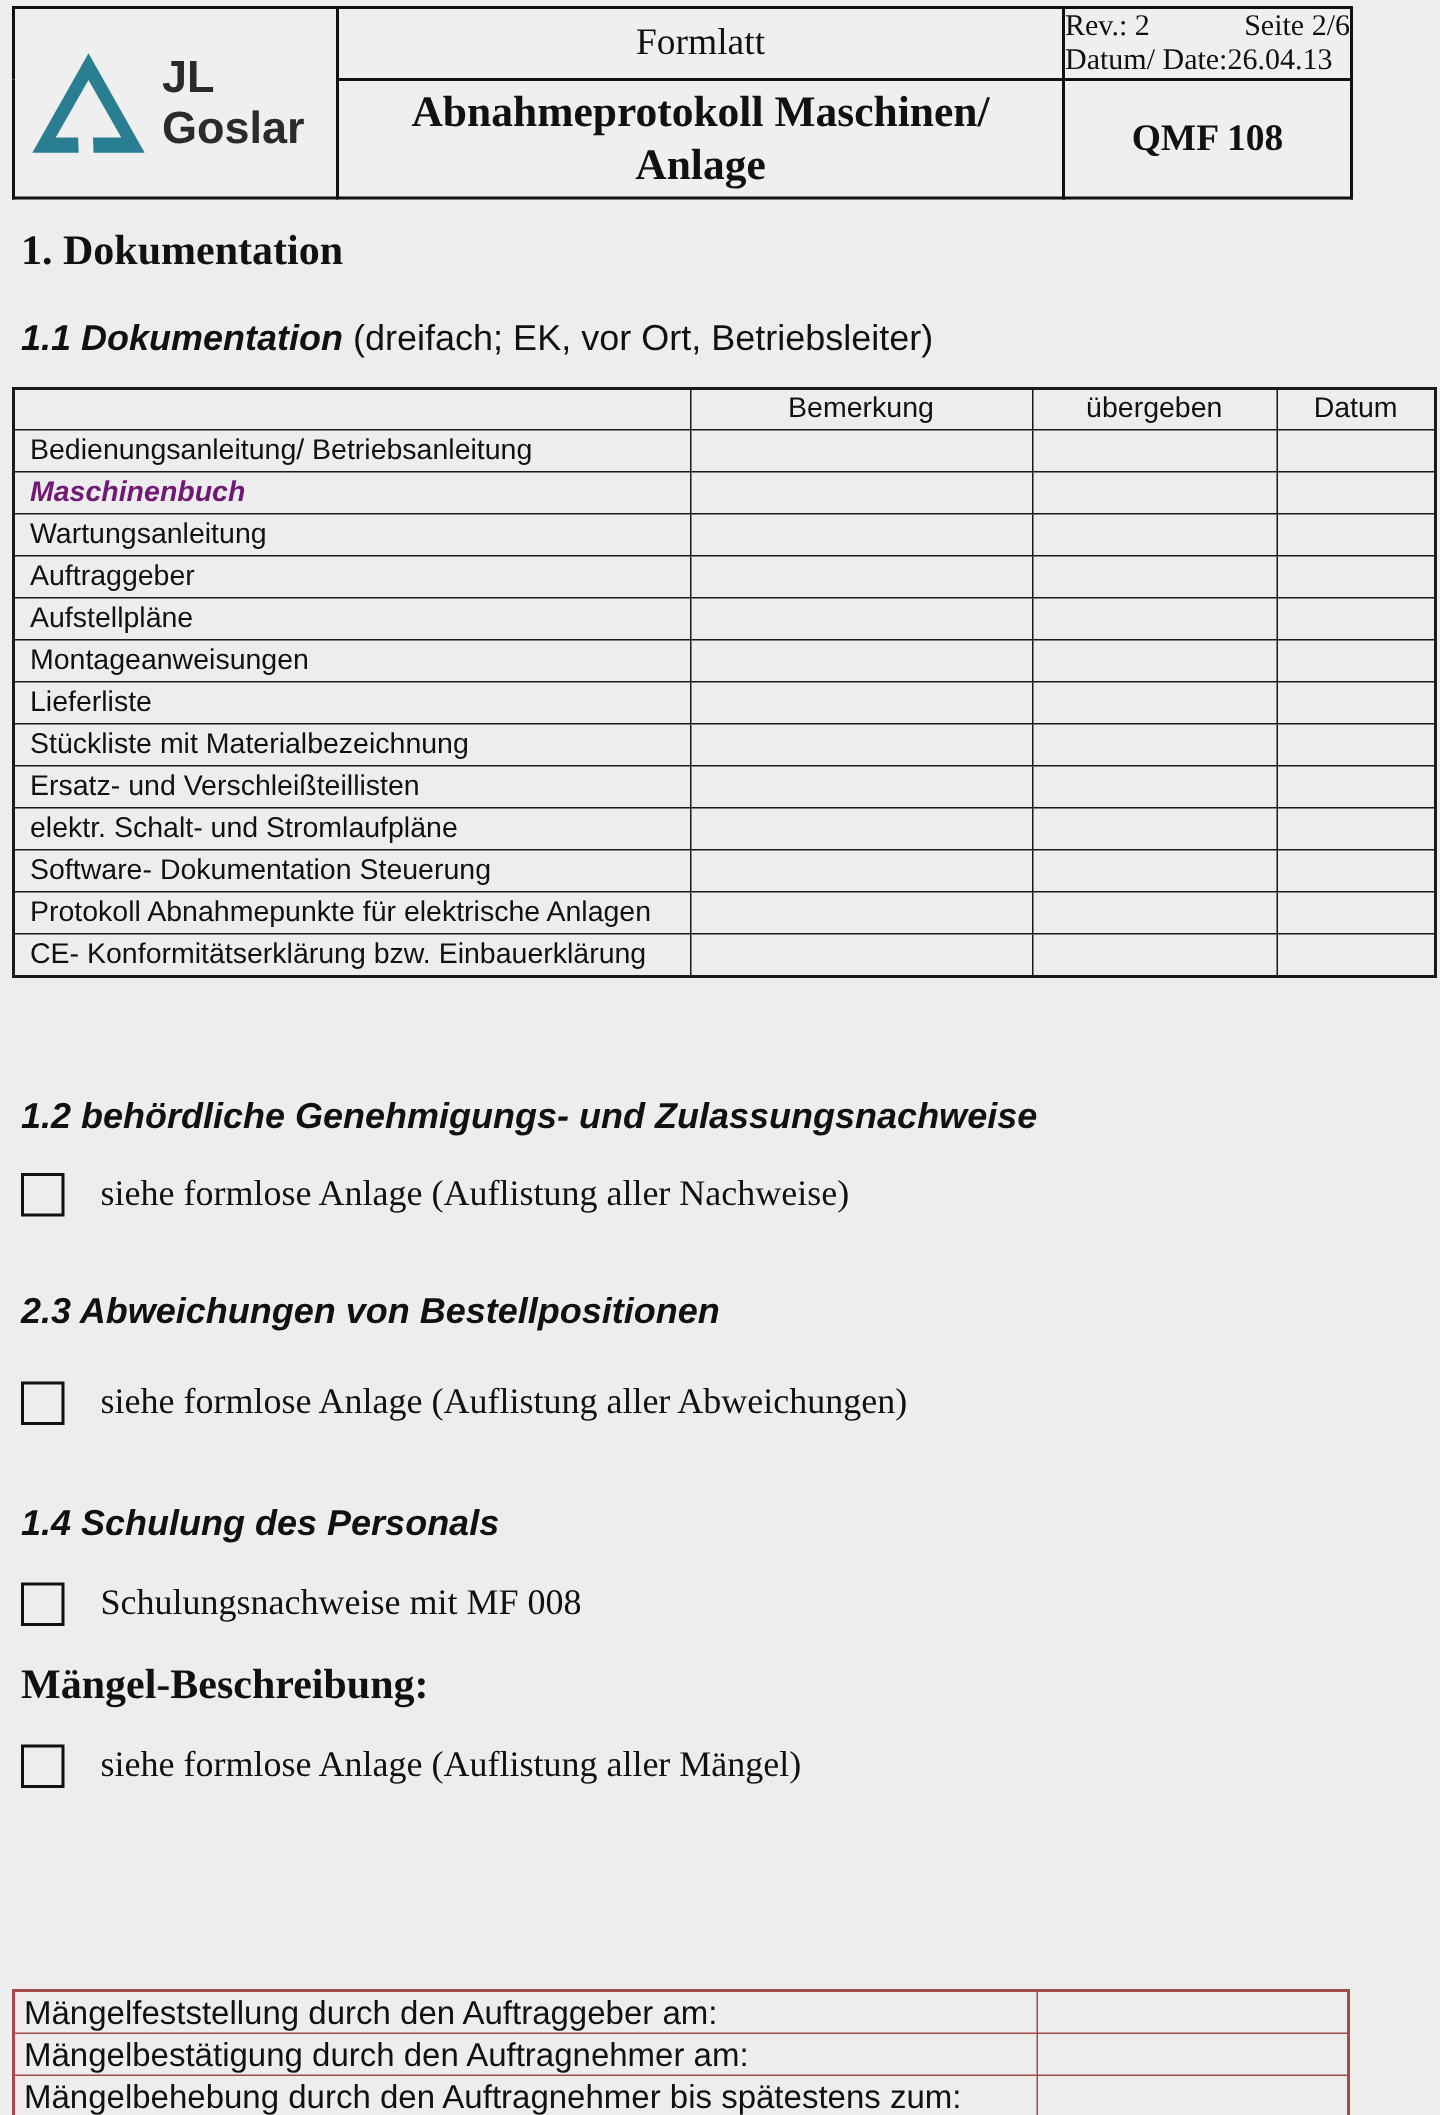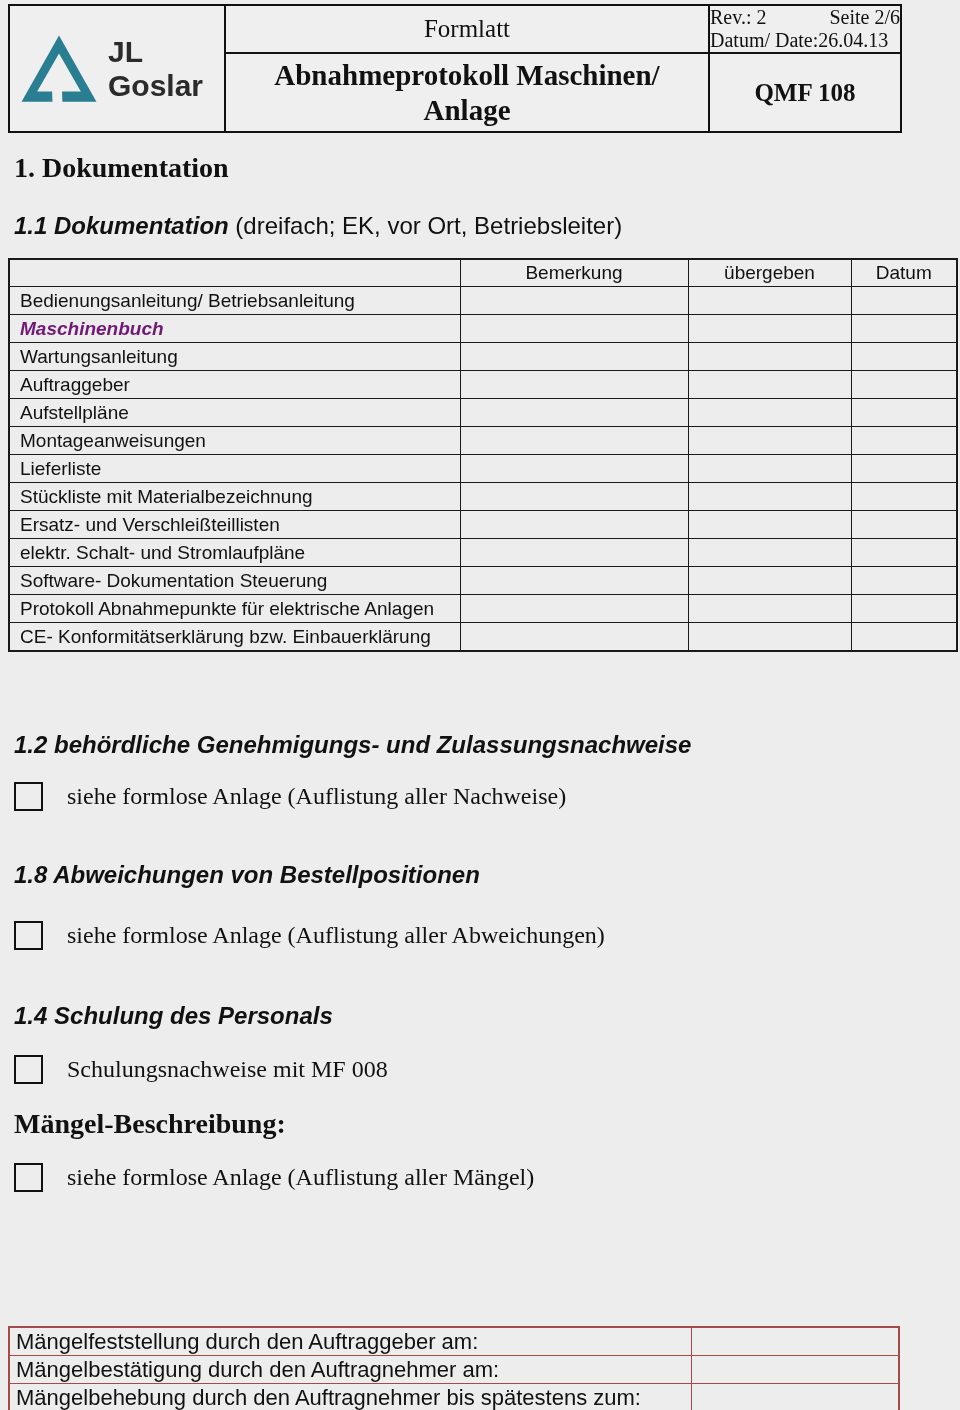"1.8 Abweichungen von Bestellpositionen" div.h-sans { text: 1.8 -> 2.3 }
